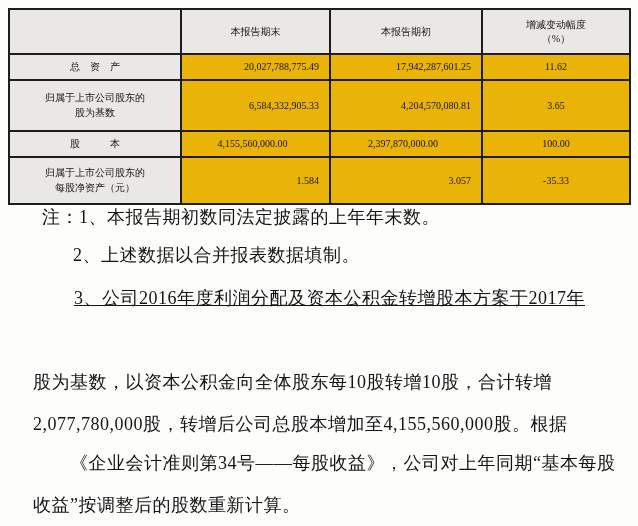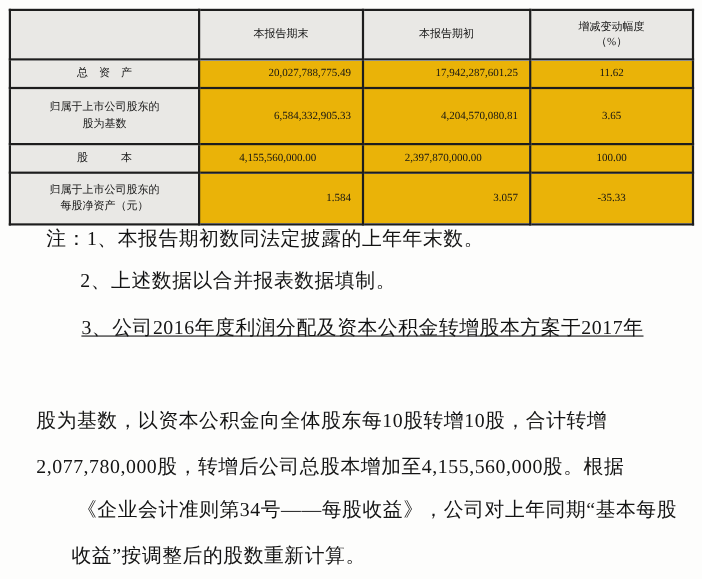"收益”按调整后的股数重新计算。" .nl8 { margin-left: 32px -> none }
